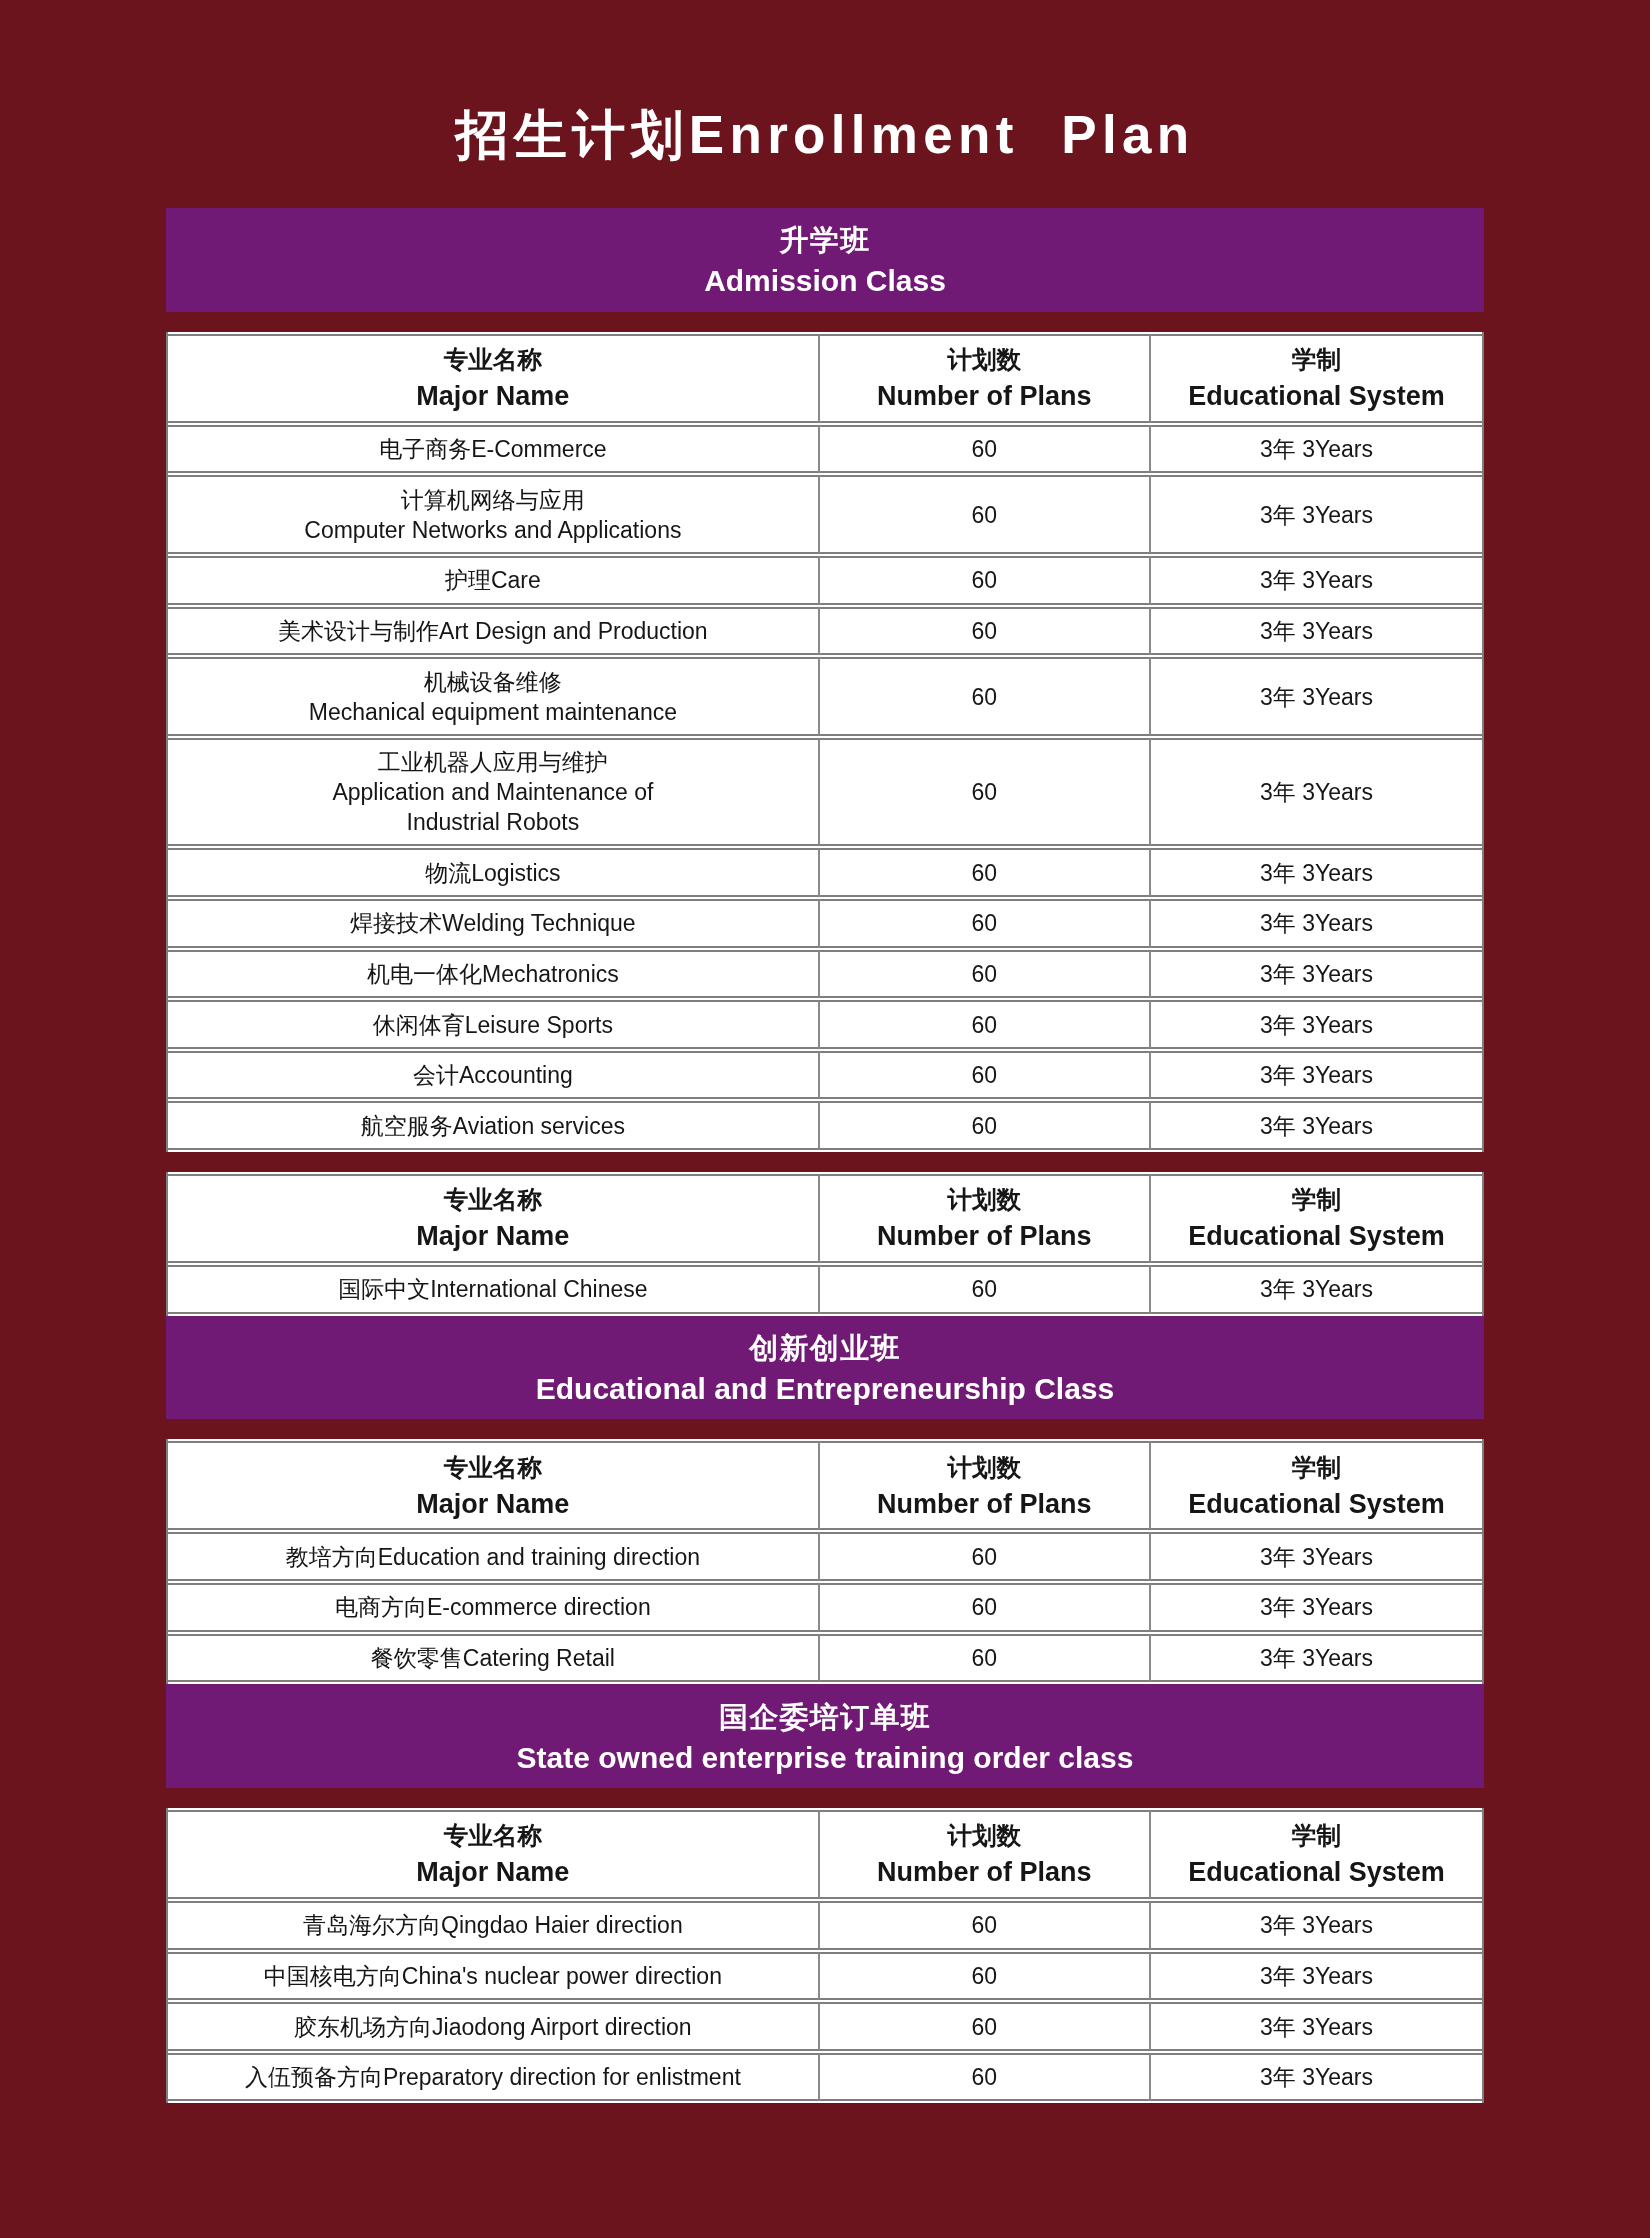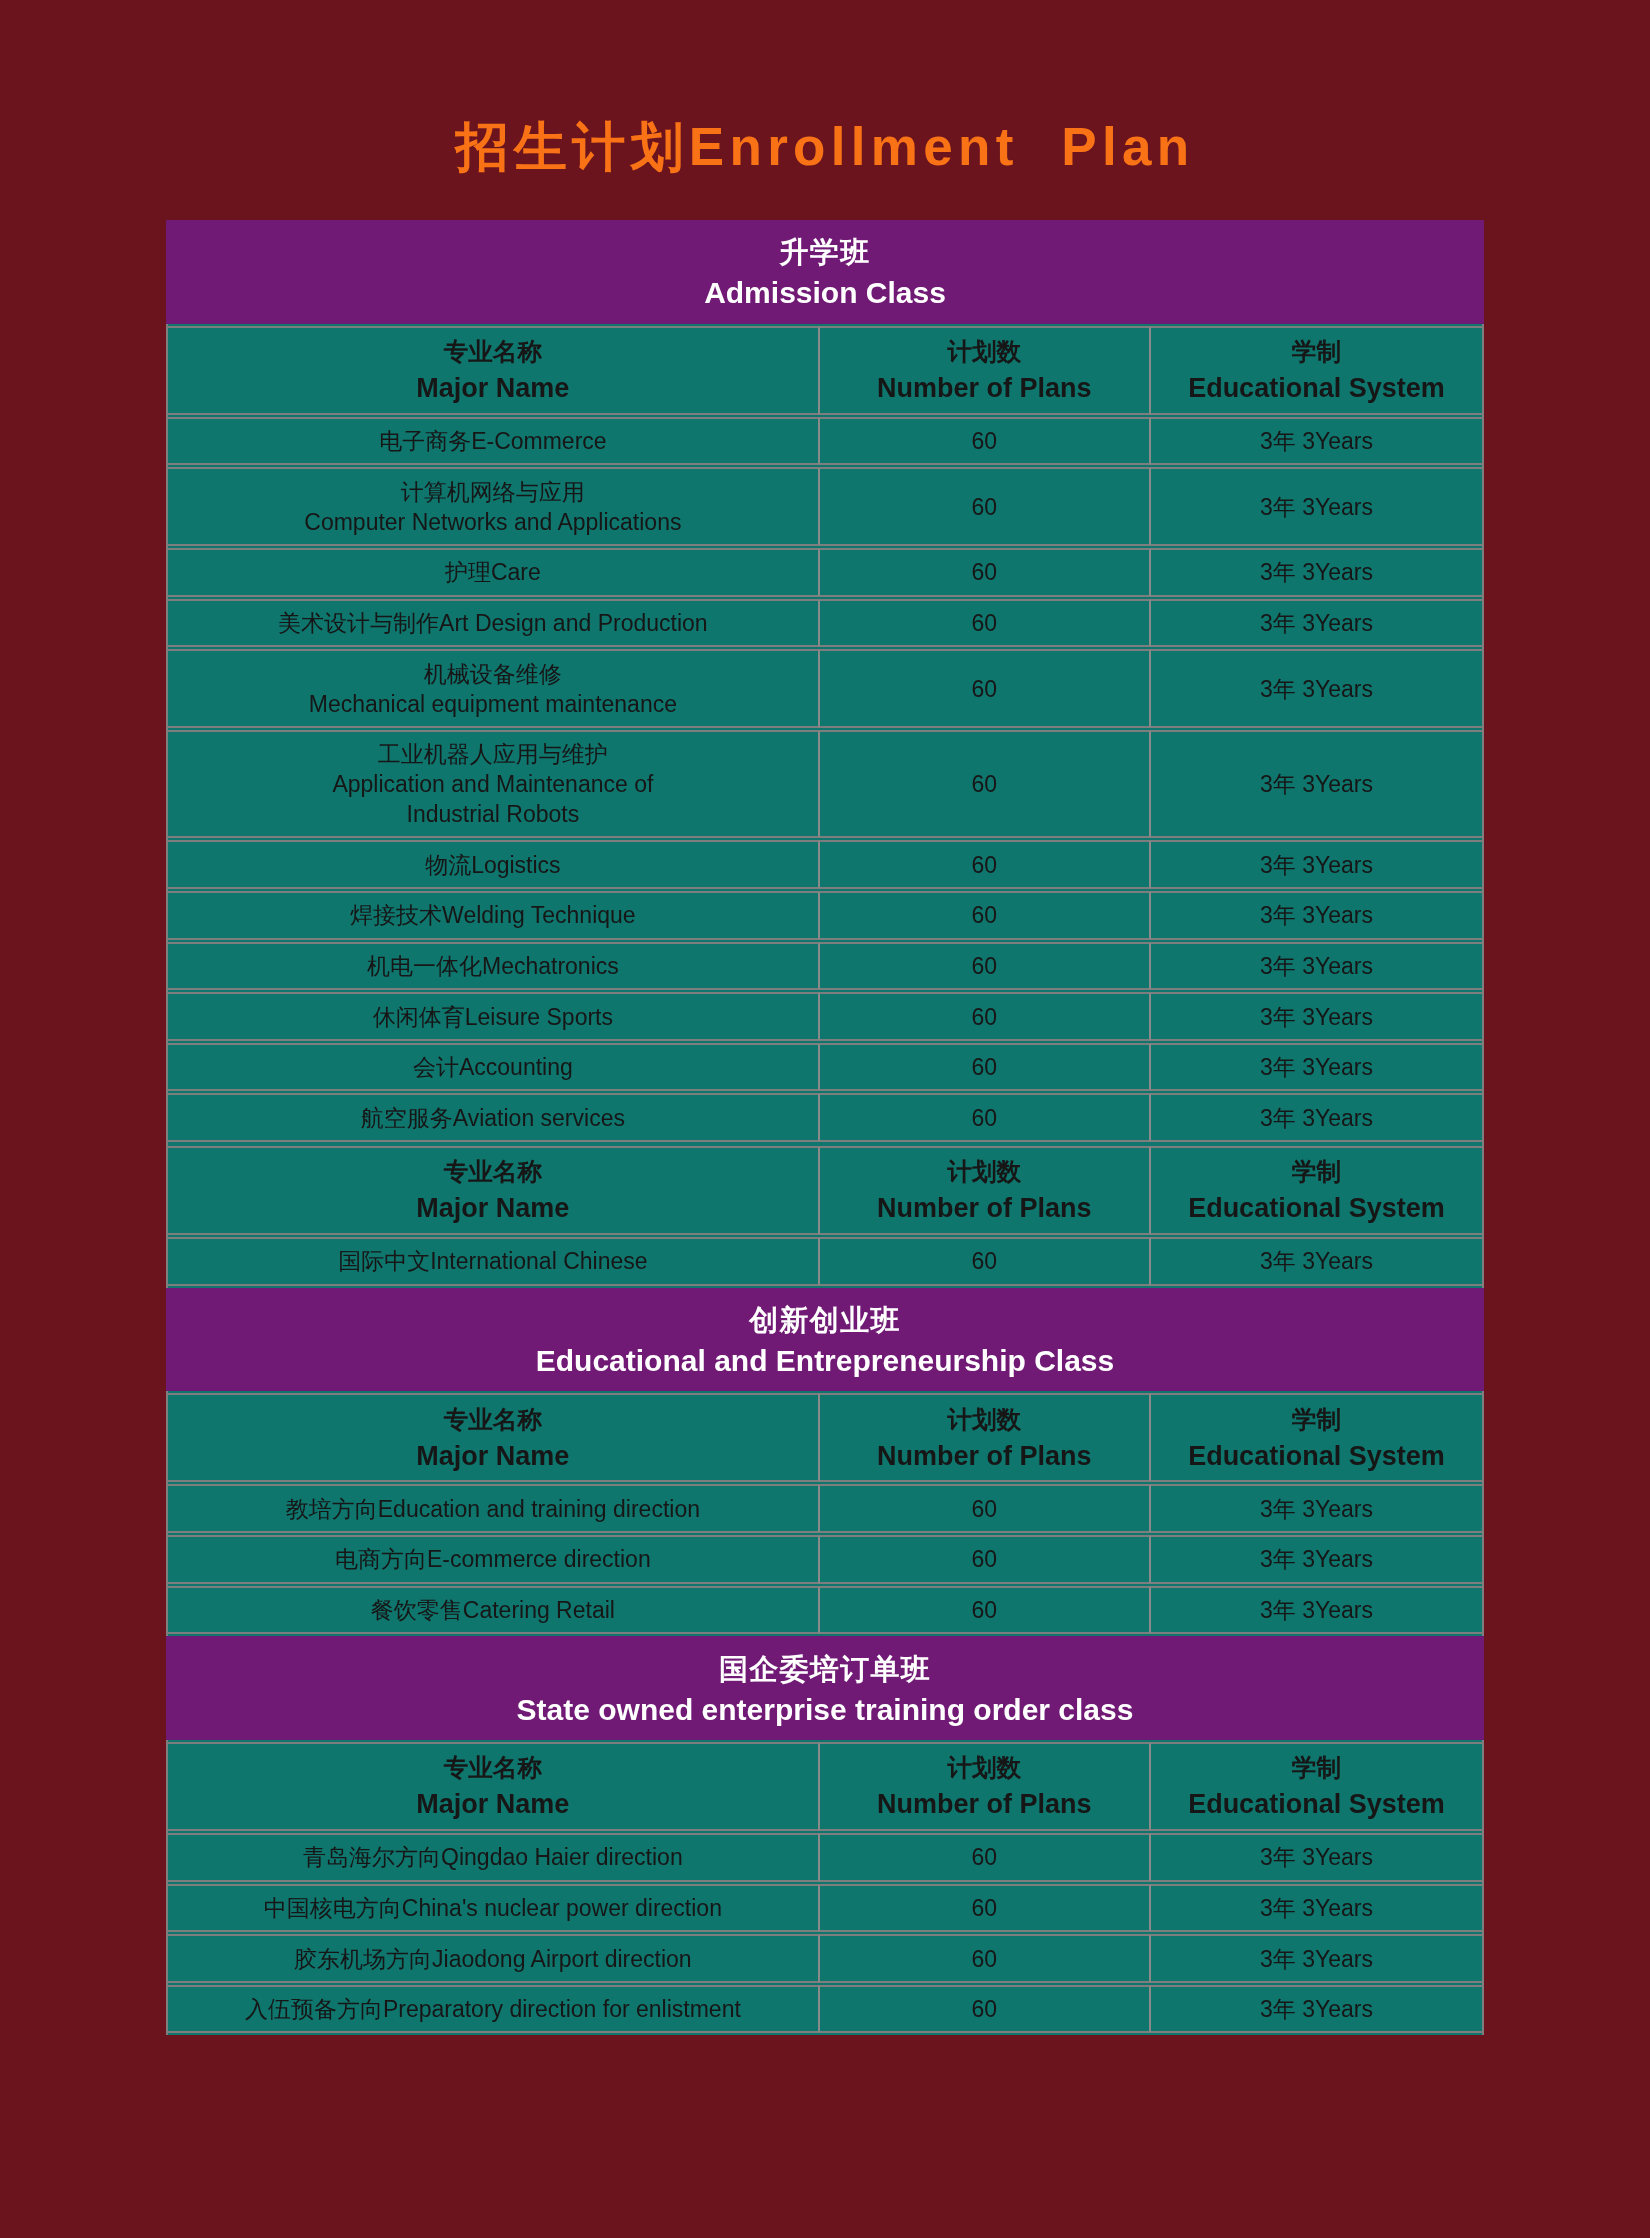"招生计划Enrollment Plan" .title { color: #f97316 -> #ffffff; margin: 12px -> 0 }
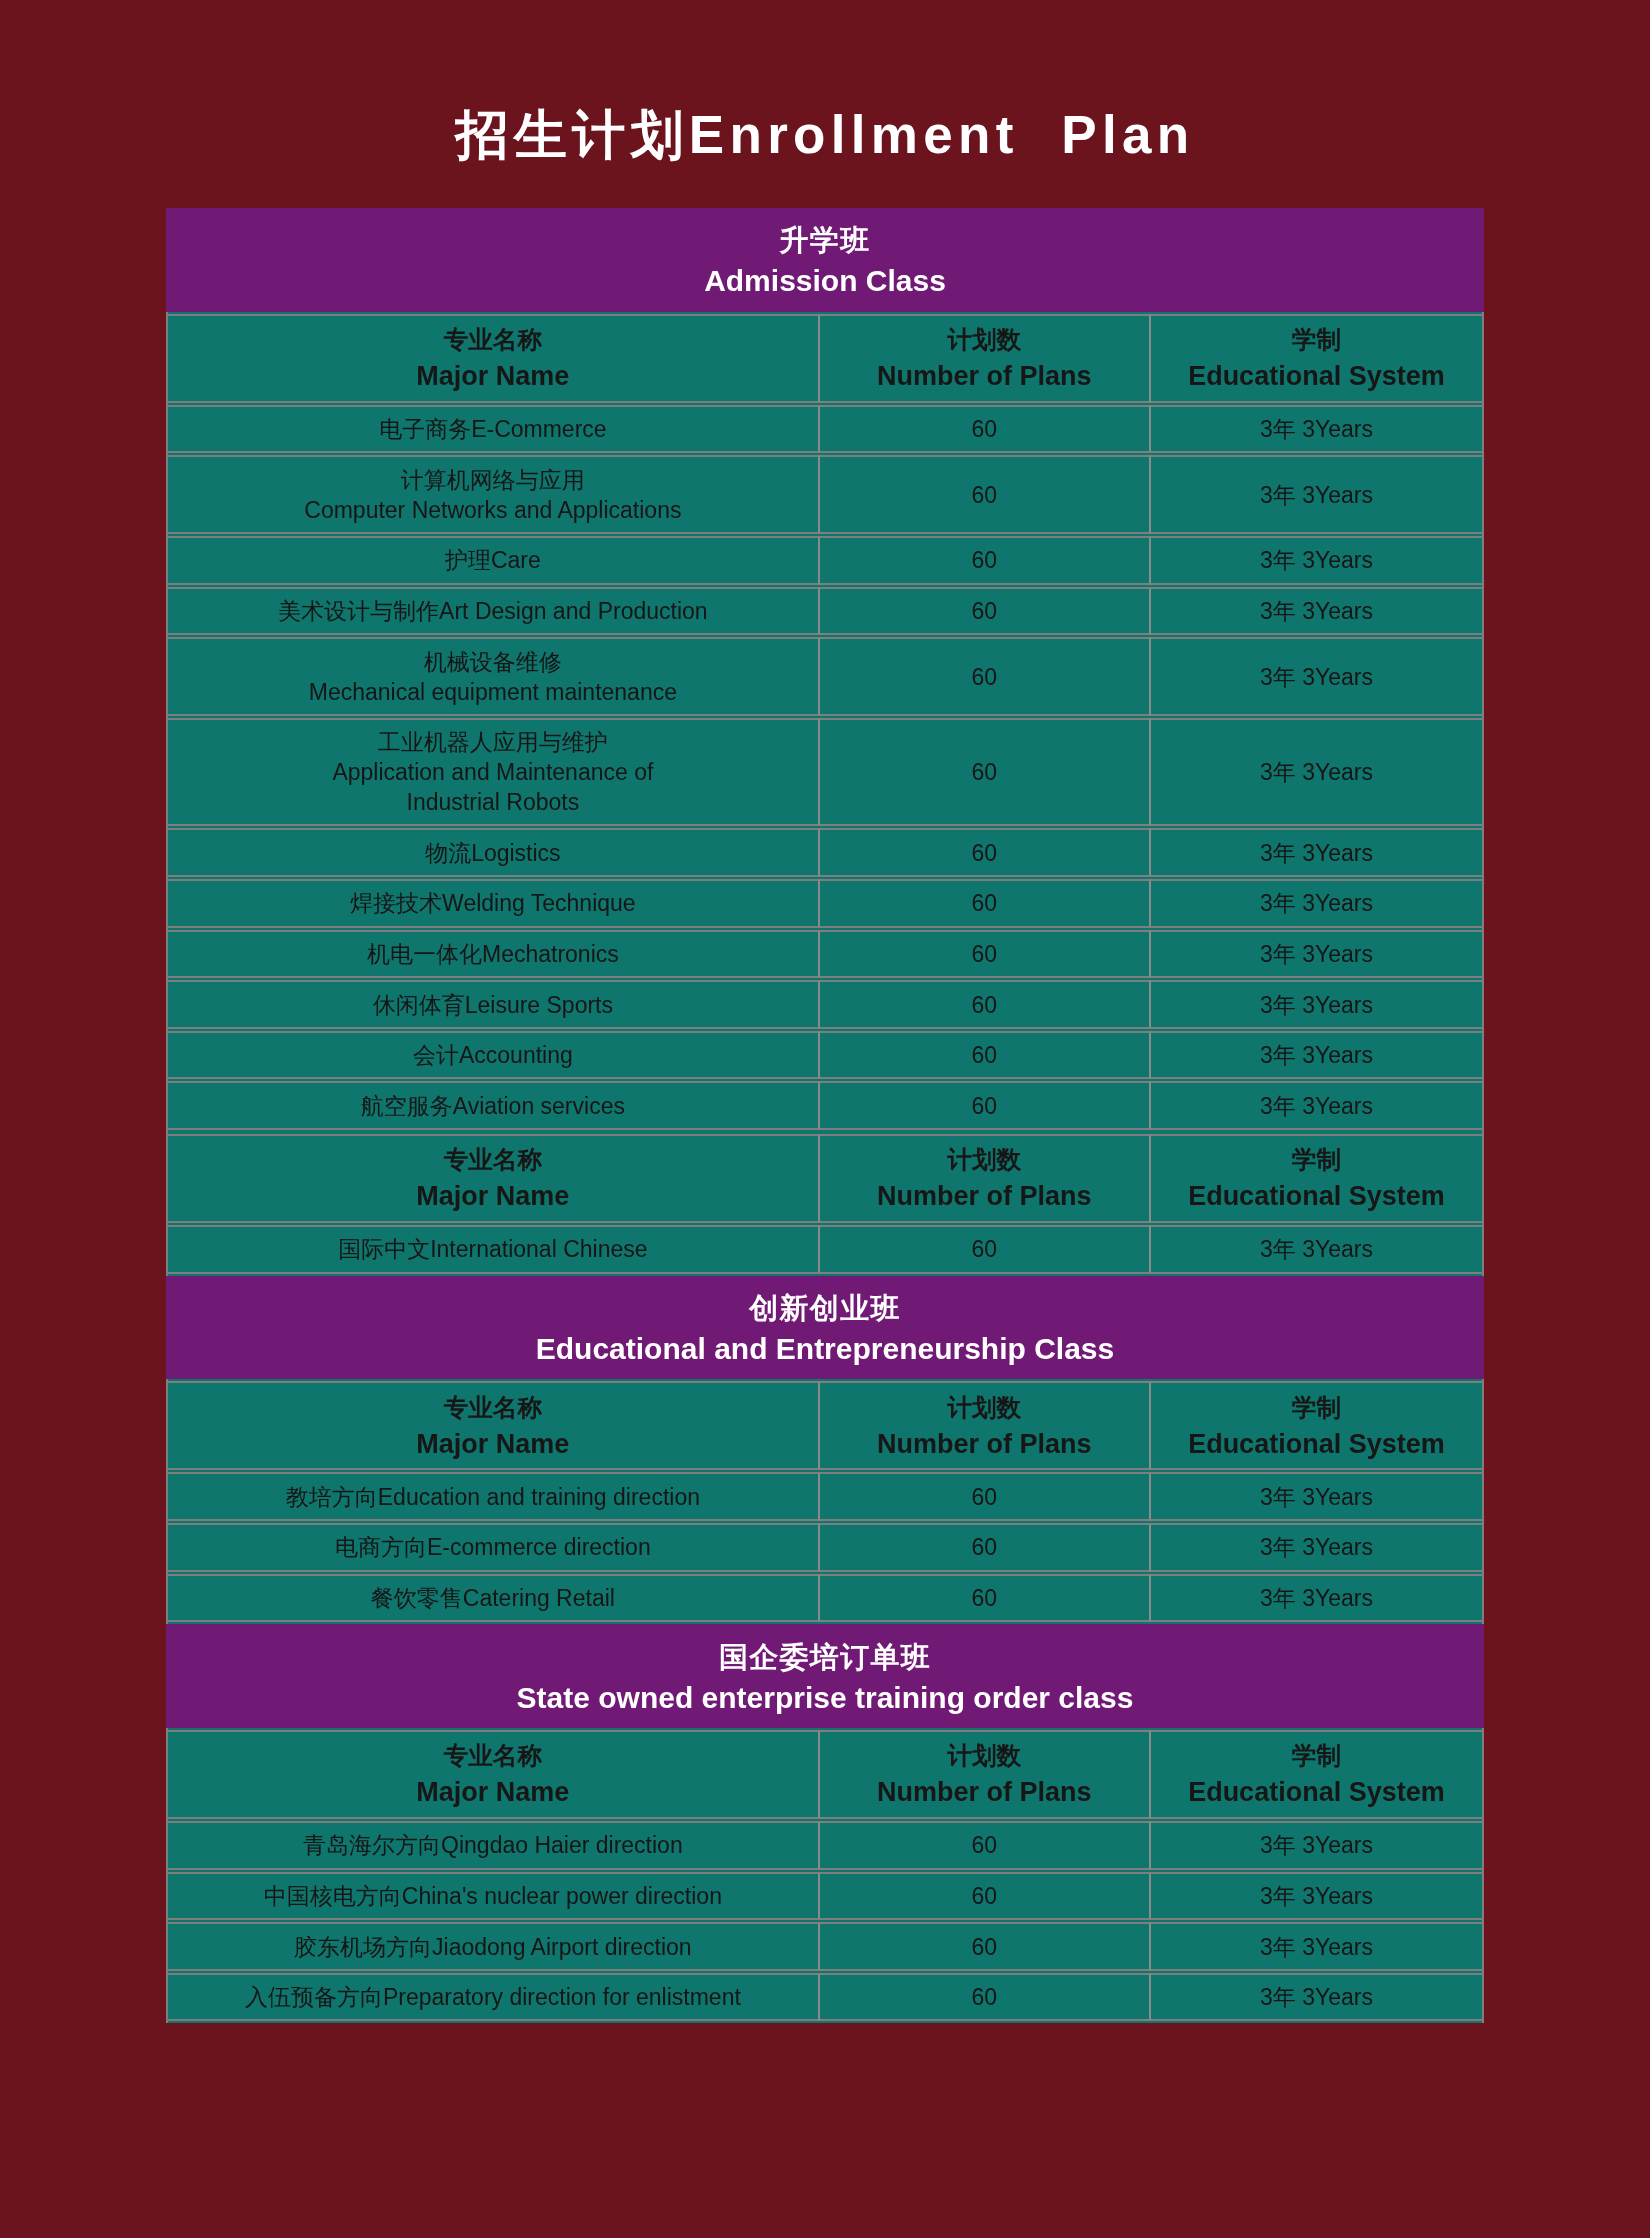"专业名称" table.enroll-table { background: #0f766e -> #ffffff; margin-top: none -> 20px }
